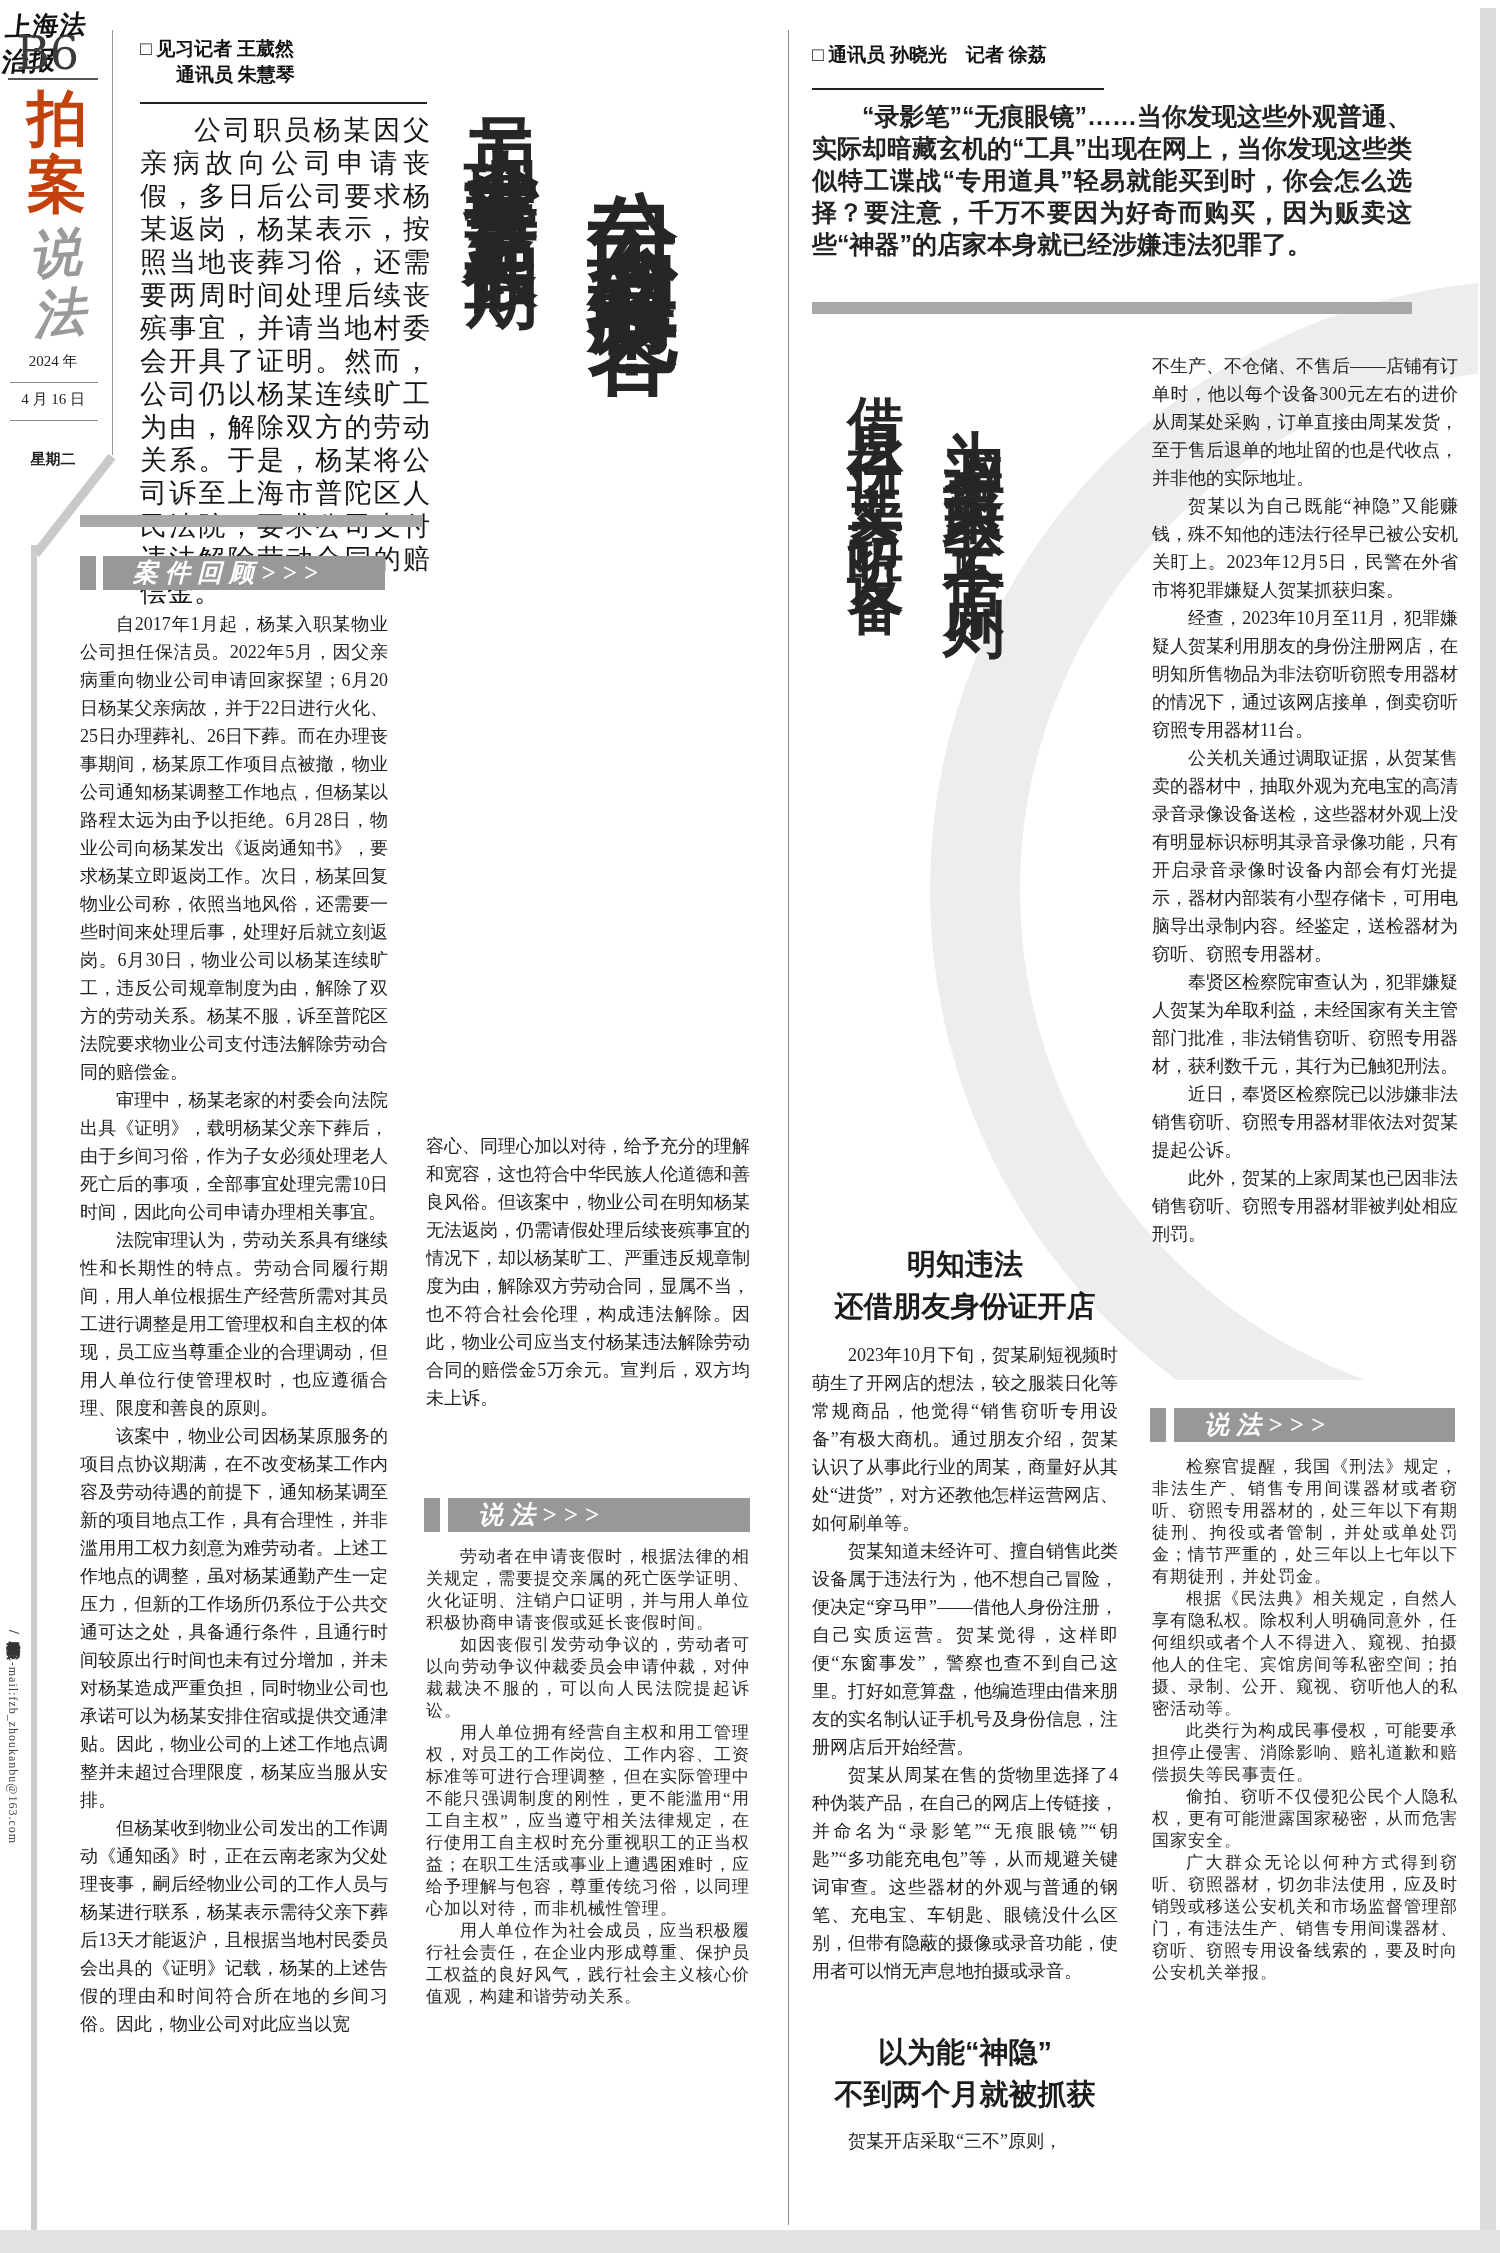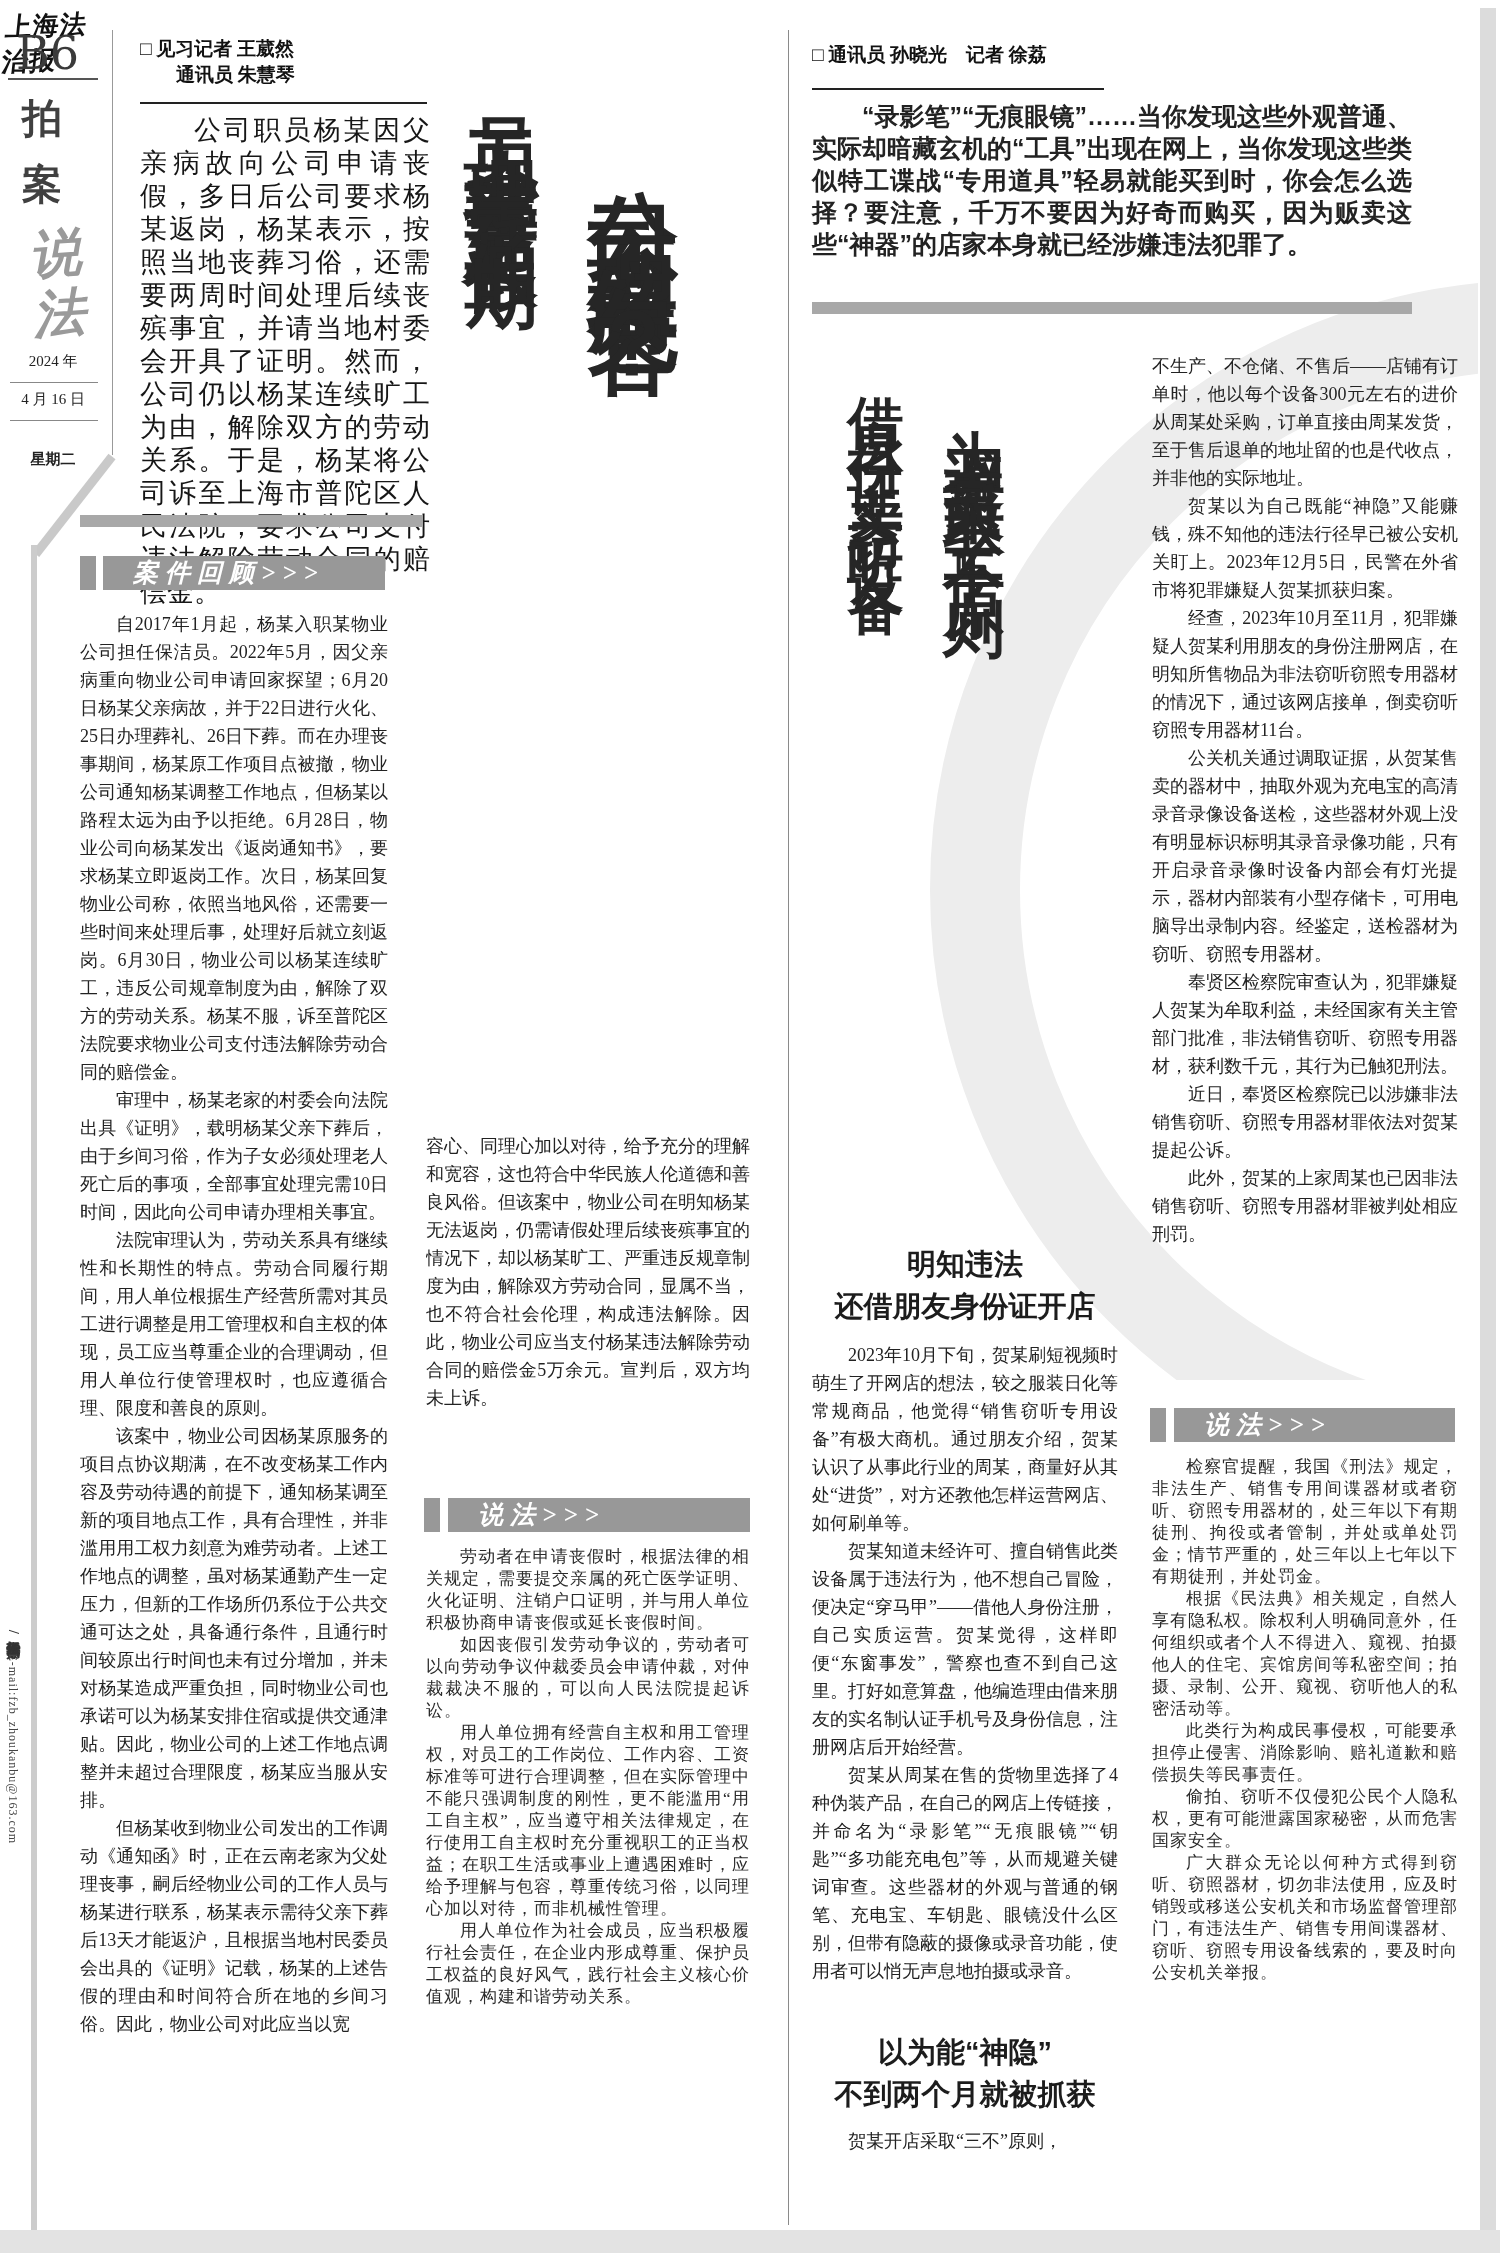"拍案" .paian { color: #404040 -> #c2410c; font-size: 40px -> 60px; text-align: left -> center }
